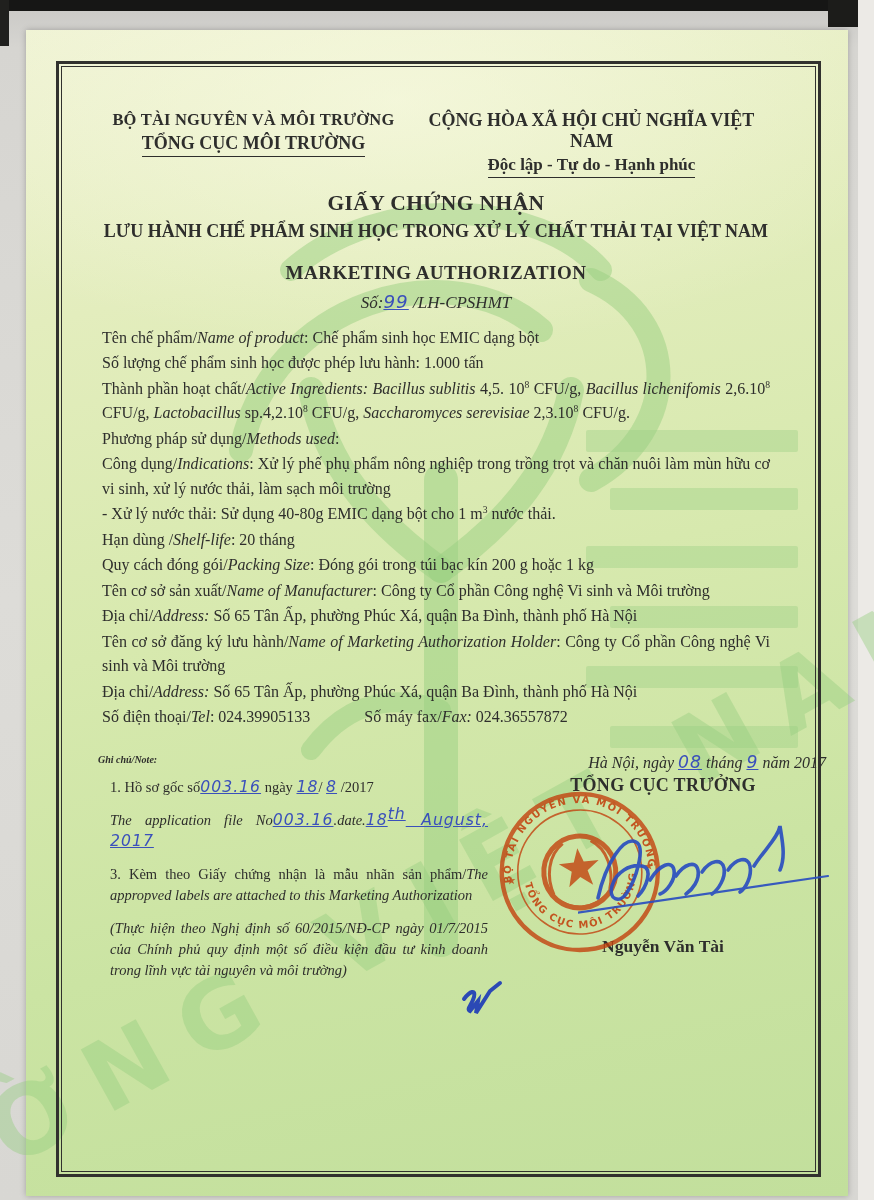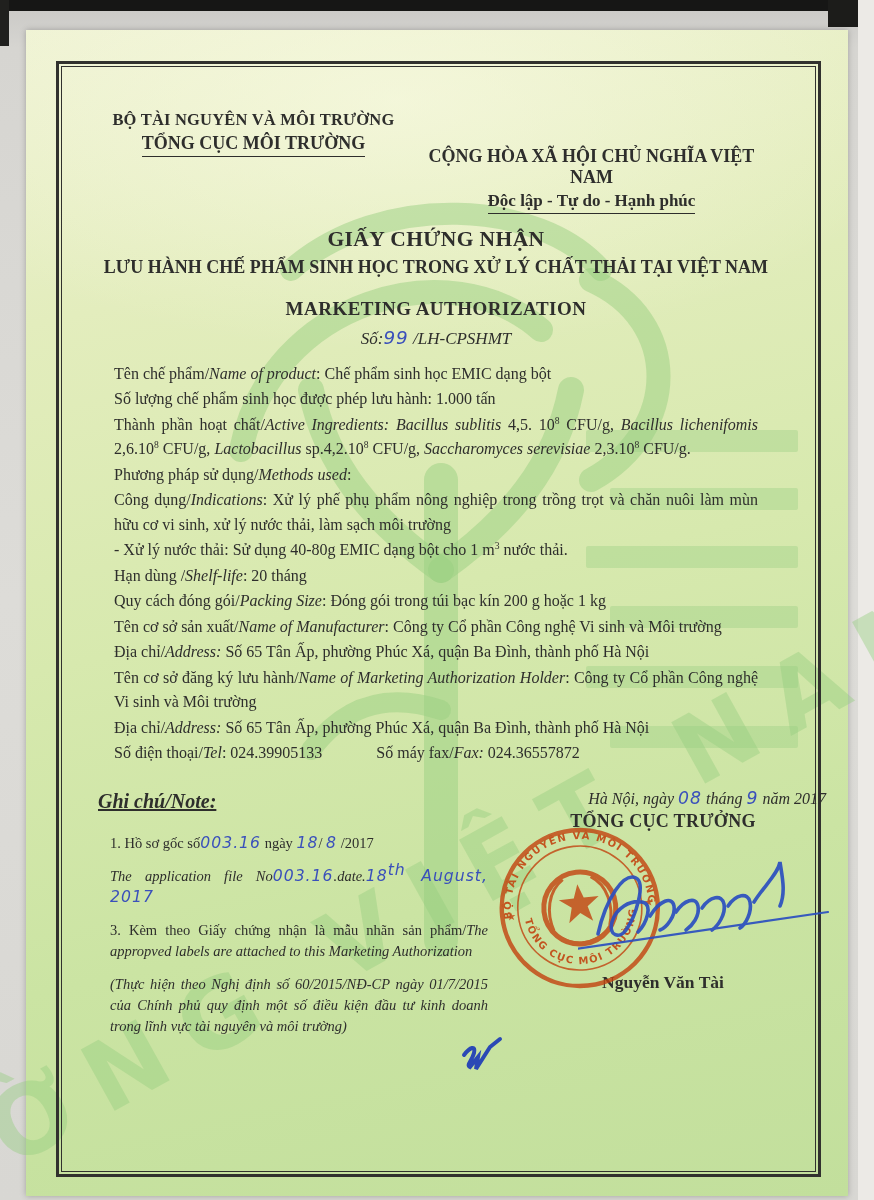"CỘNG HÒA XÃ HỘI CHỦ" .hdr-right .l1 { margin-top: 36px -> none }
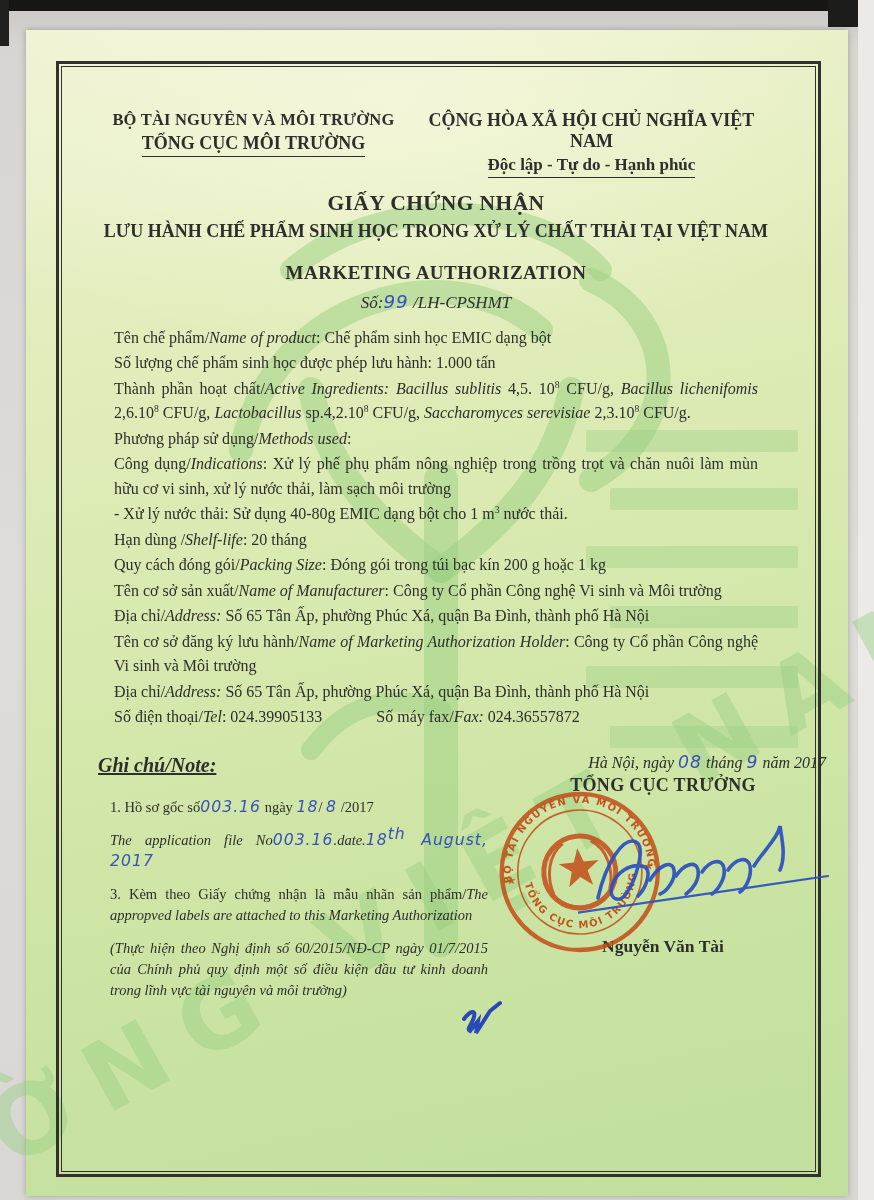"99" .s-hw { text-decoration: none -> underline }
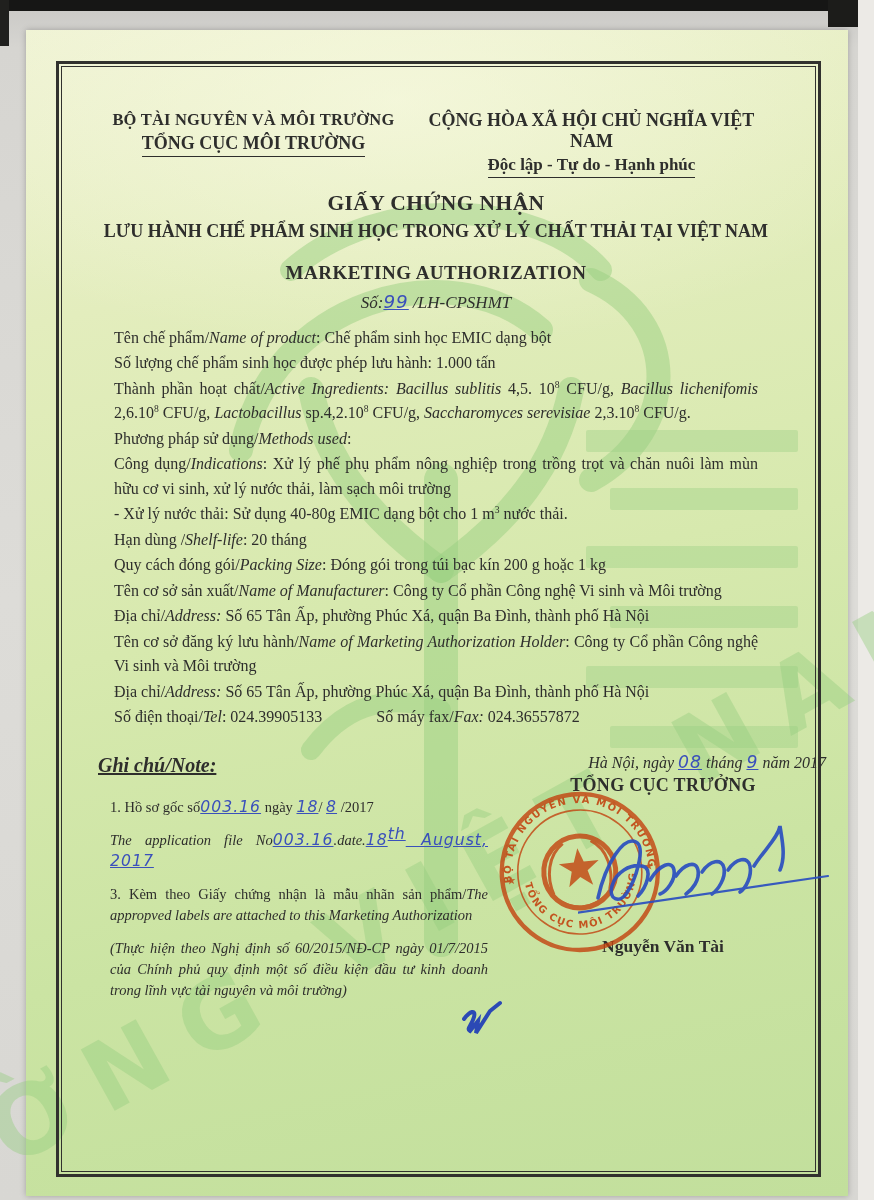"Tên chế phẩm/Name of product:" .body-line { margin: 0 16px 1px -> 0 4px 1px }
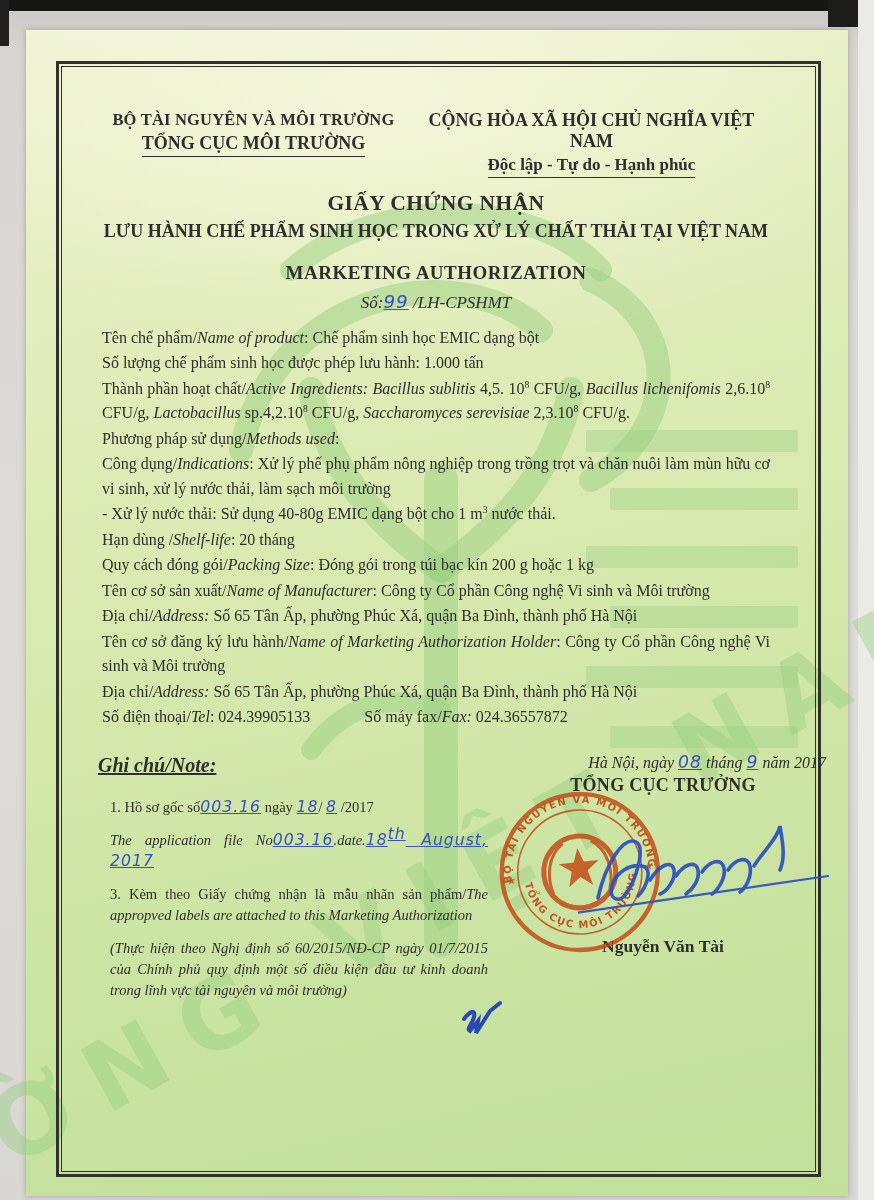"Ghi chú/Note:" .note-head { font-size: 20px -> 10px; margin-bottom: 20px -> 12px; text-decoration: underline -> none }
